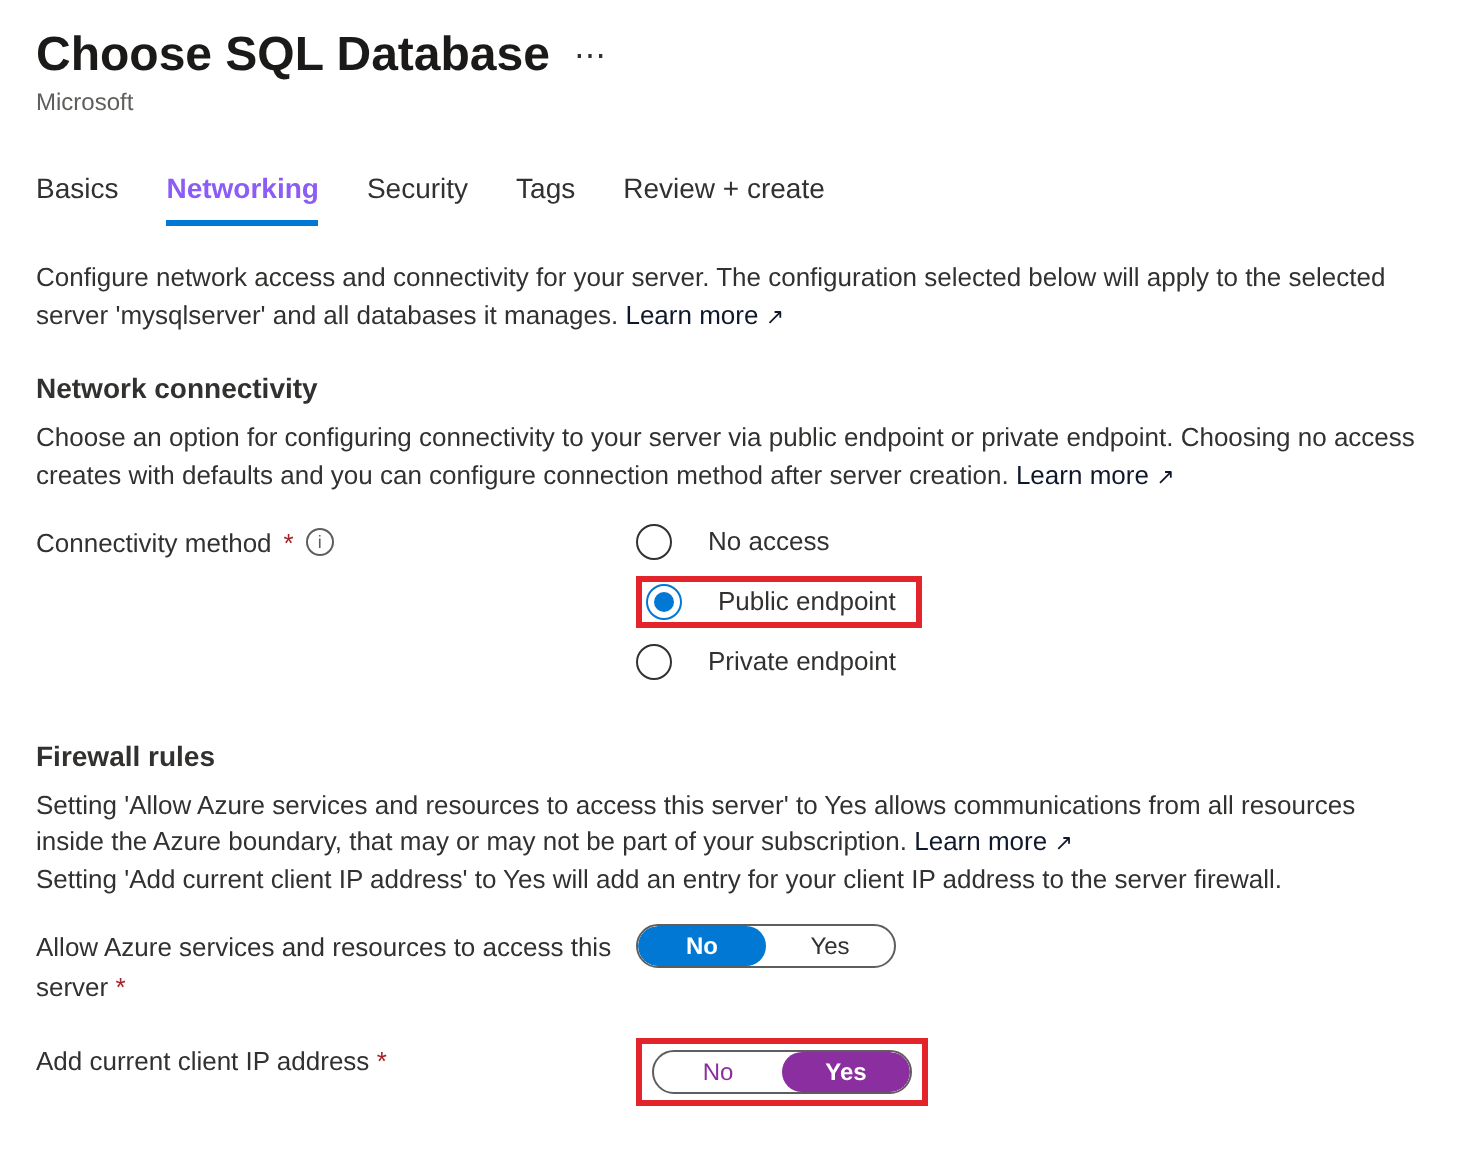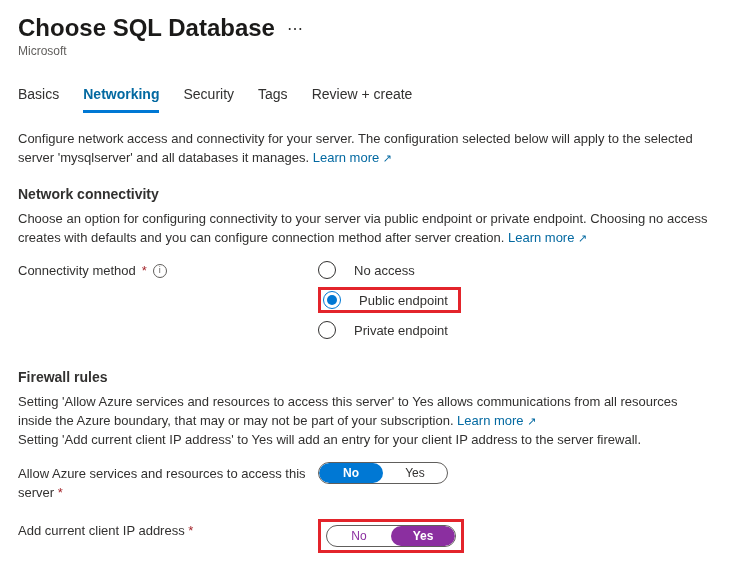"Networking" .tab.active { color: #0369a1 -> #8b5cf6 }
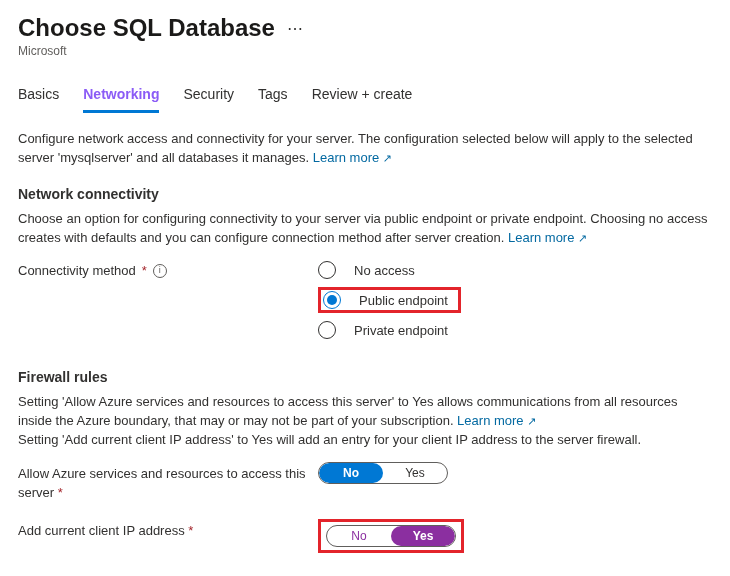"Learn more ↗" .link { color: #0369a1 -> #0f172a }
